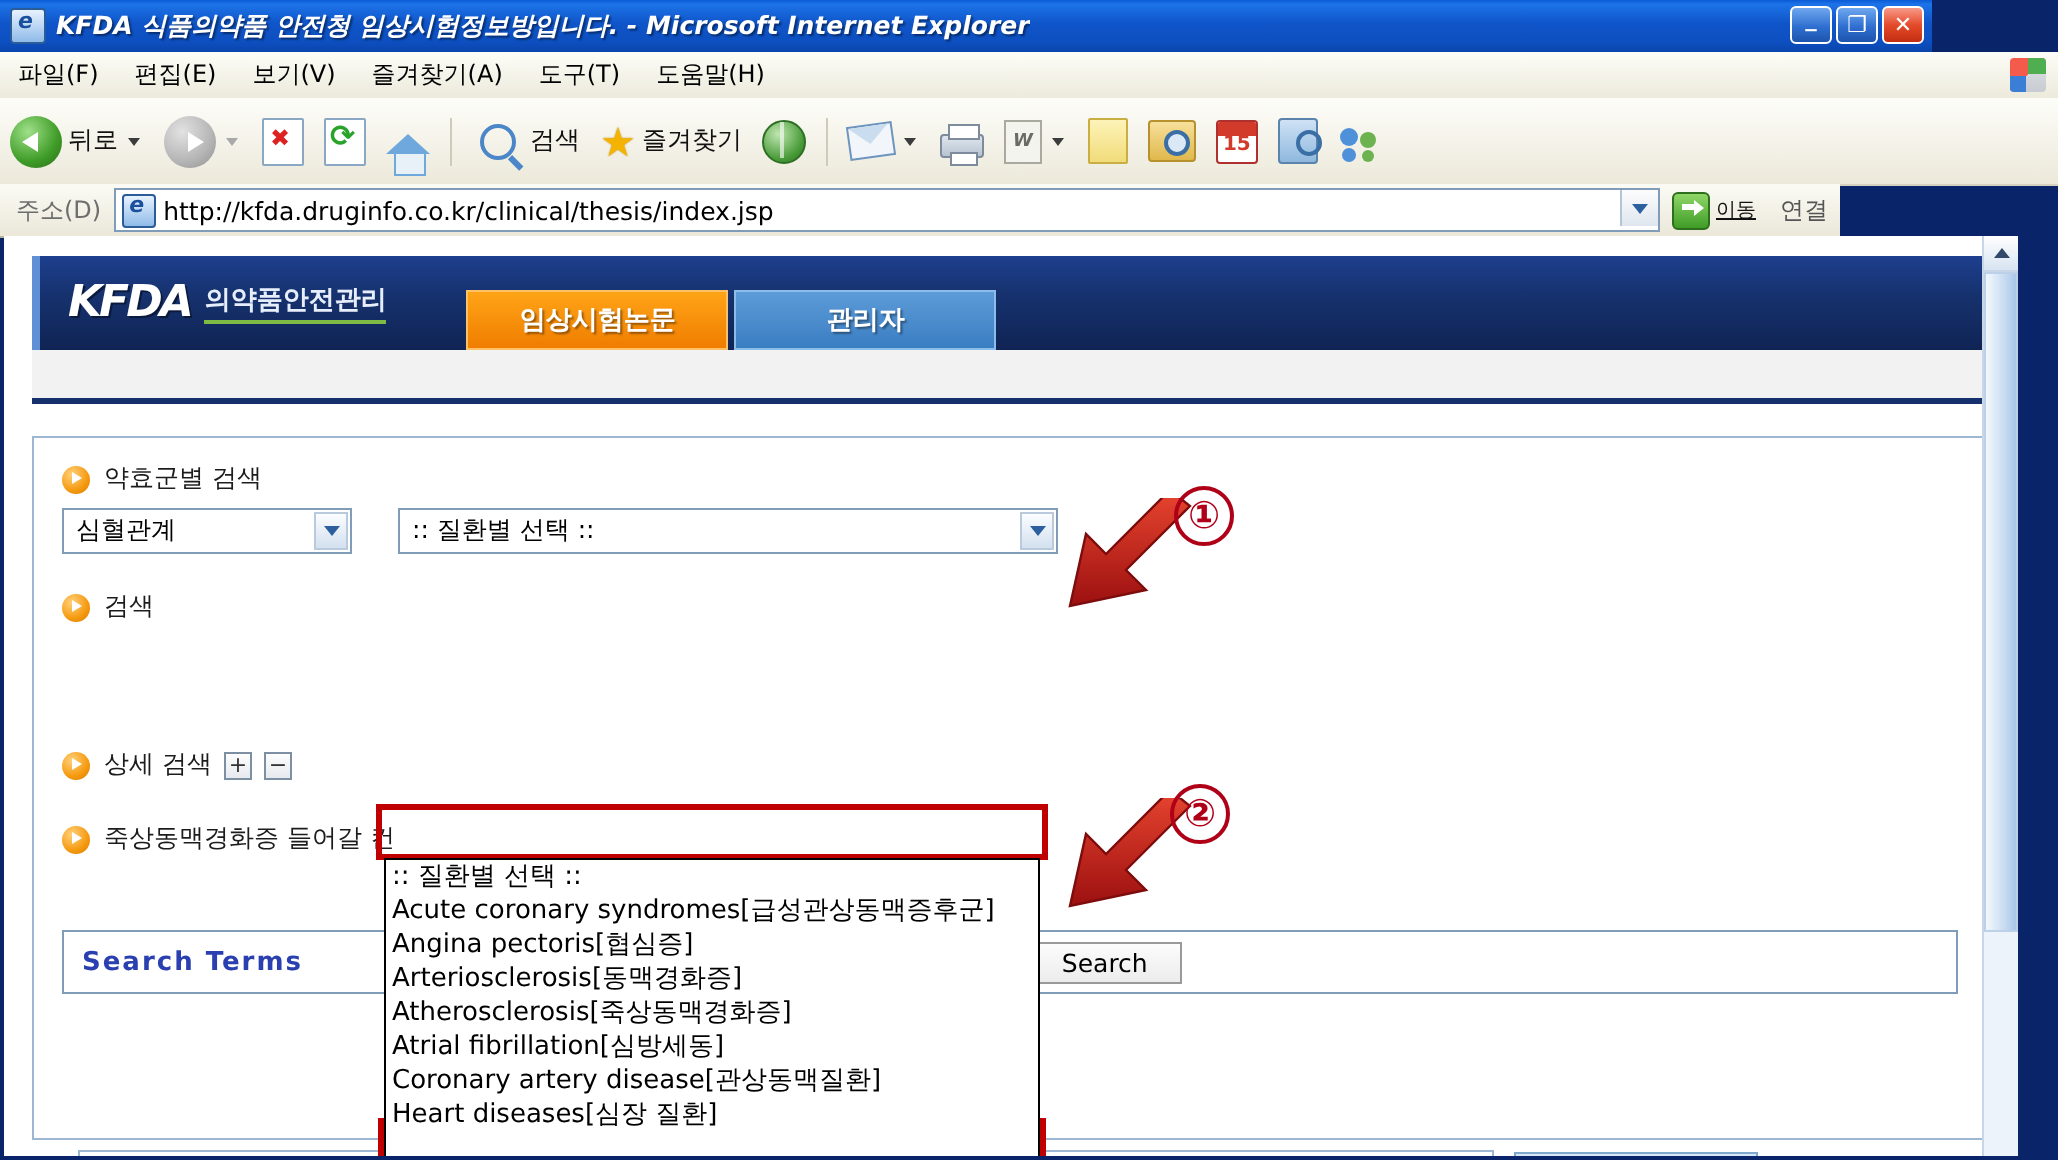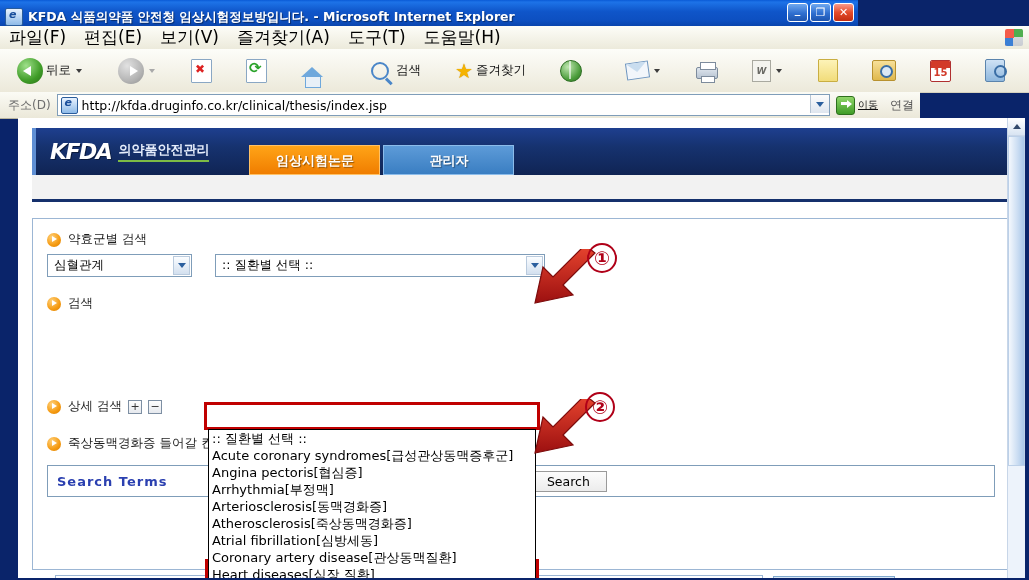"KFDA 식품의약품 안전청 임상시험정보방입니다. -" .titlebar { align-items: flex-end -> center; font-style: none -> italic; width: 858px -> 966px }
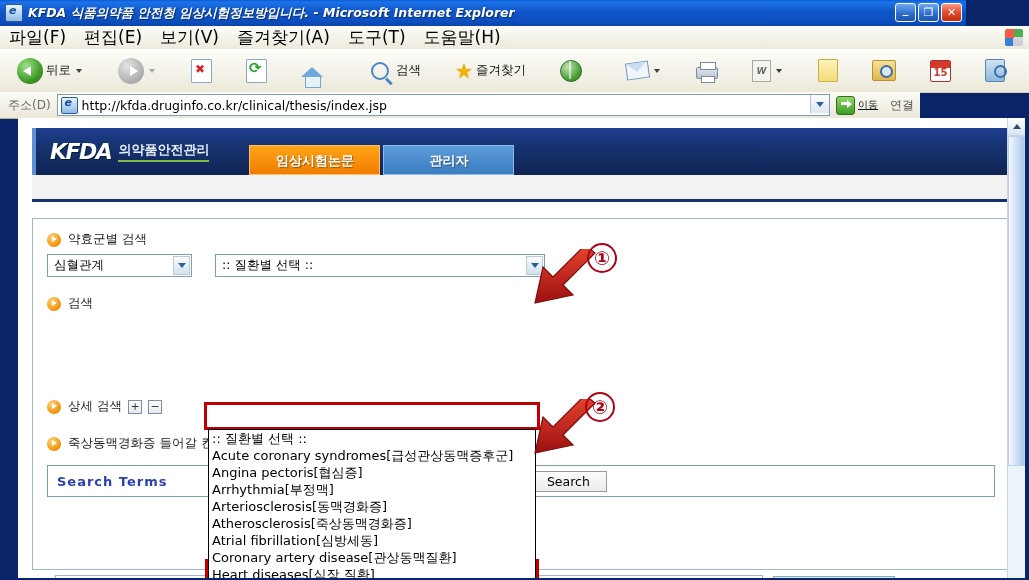"파일(F)" .menubar .mi { font-size: 17px -> 12px }
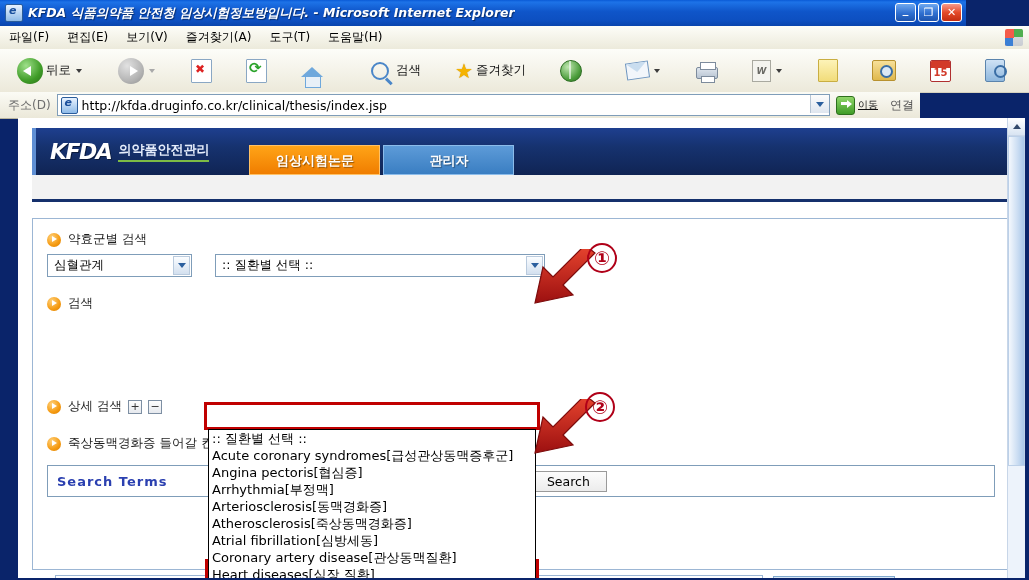"뒤로" .tbtn { margin: 0 13px -> 0 1px }
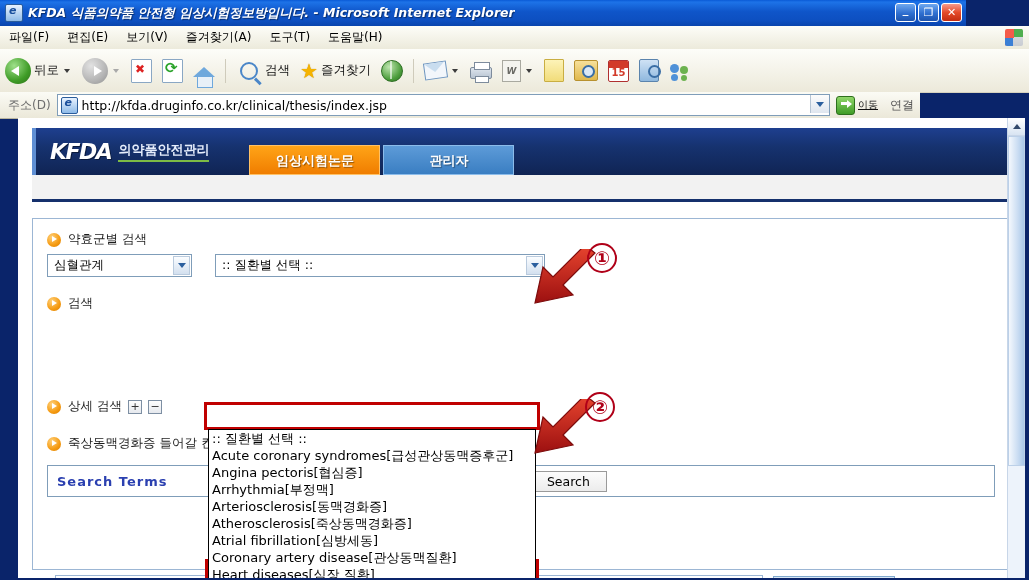"KFDA" .viewport { left: 18px -> 2px }
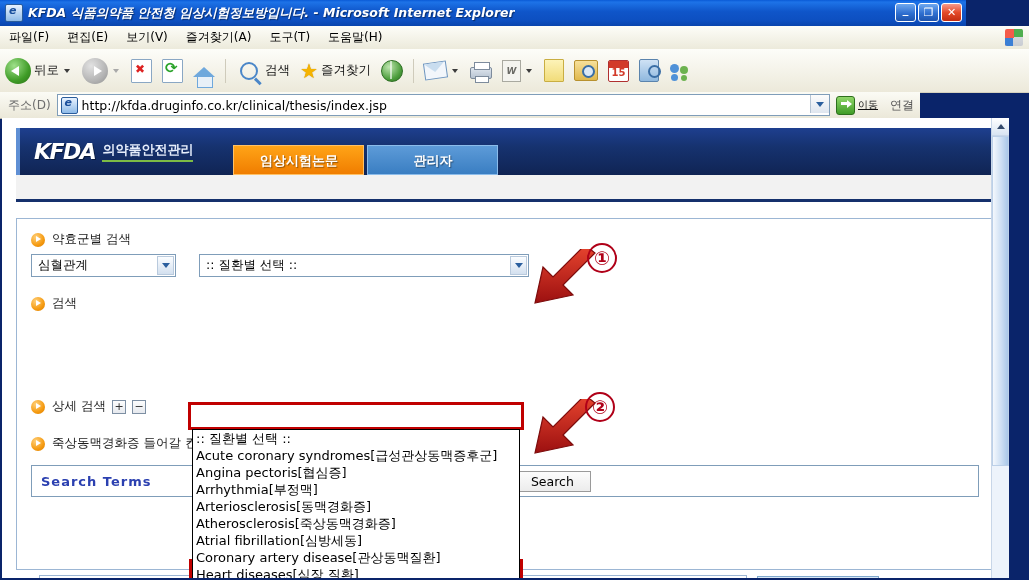"상세 검색" div.sec { margin-top: 86px -> 62px }
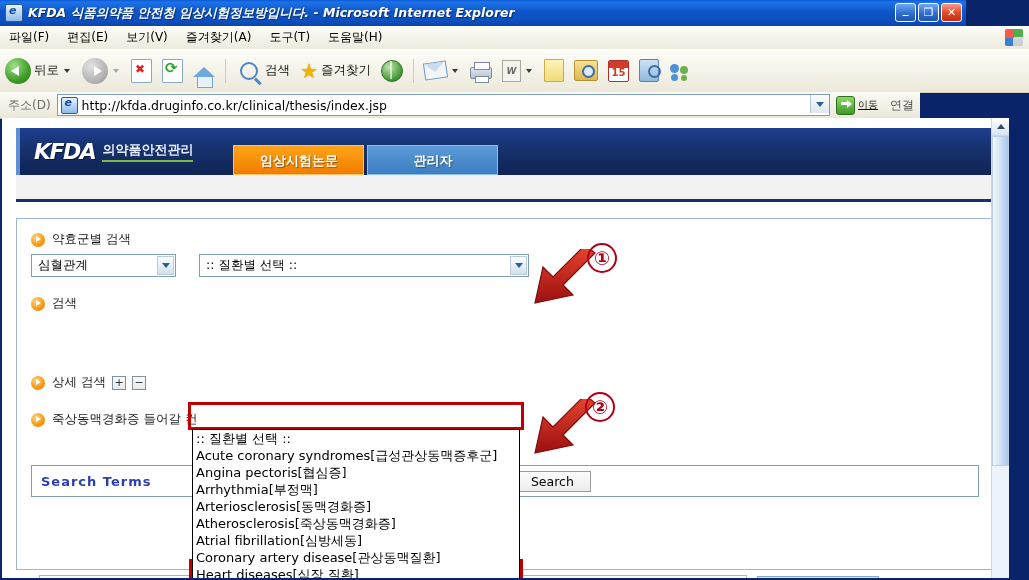"Arrhythmia[부정맥]" div.it { html: <div>Arrhythmia[부정맥]</div> -> none }
